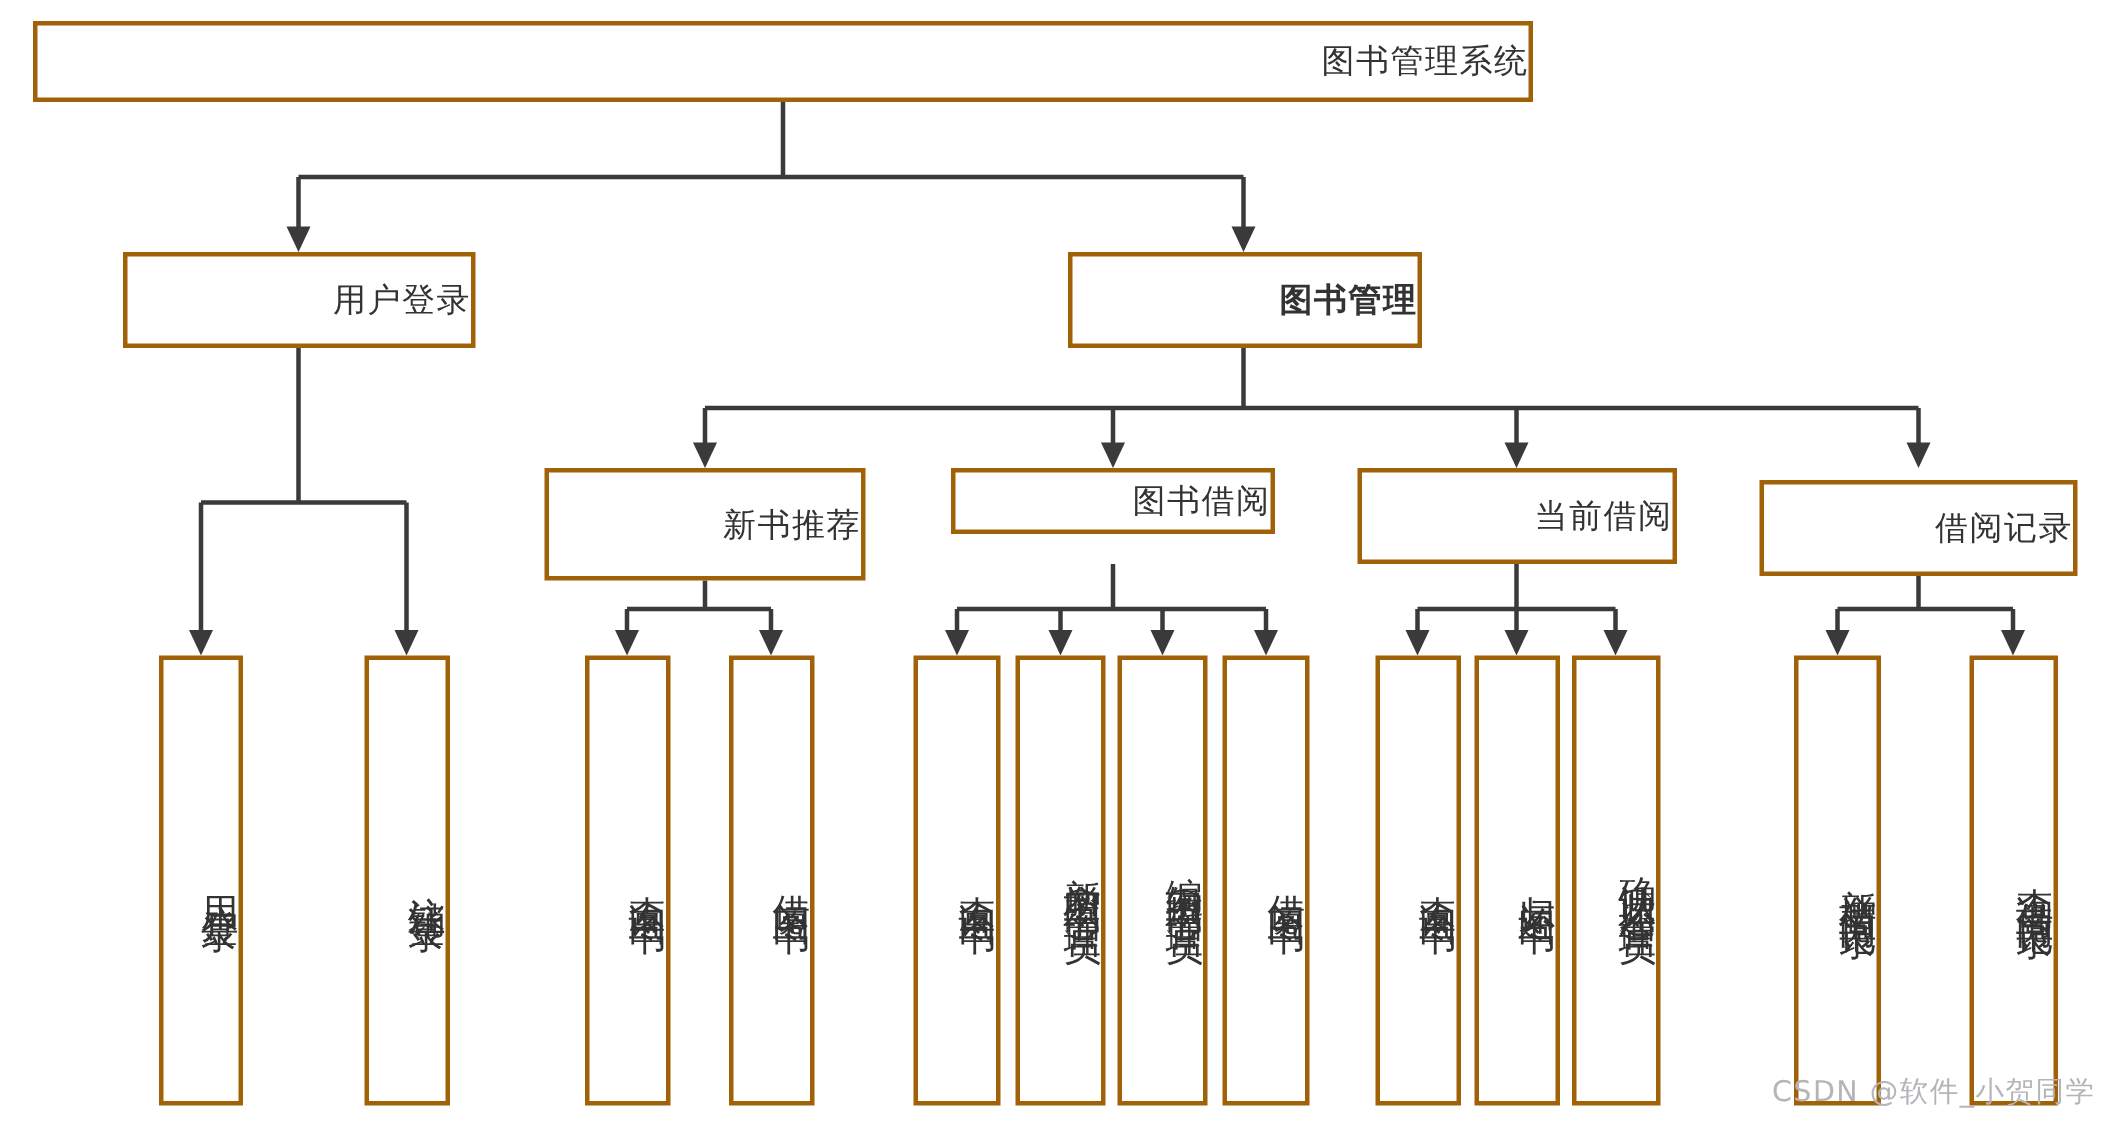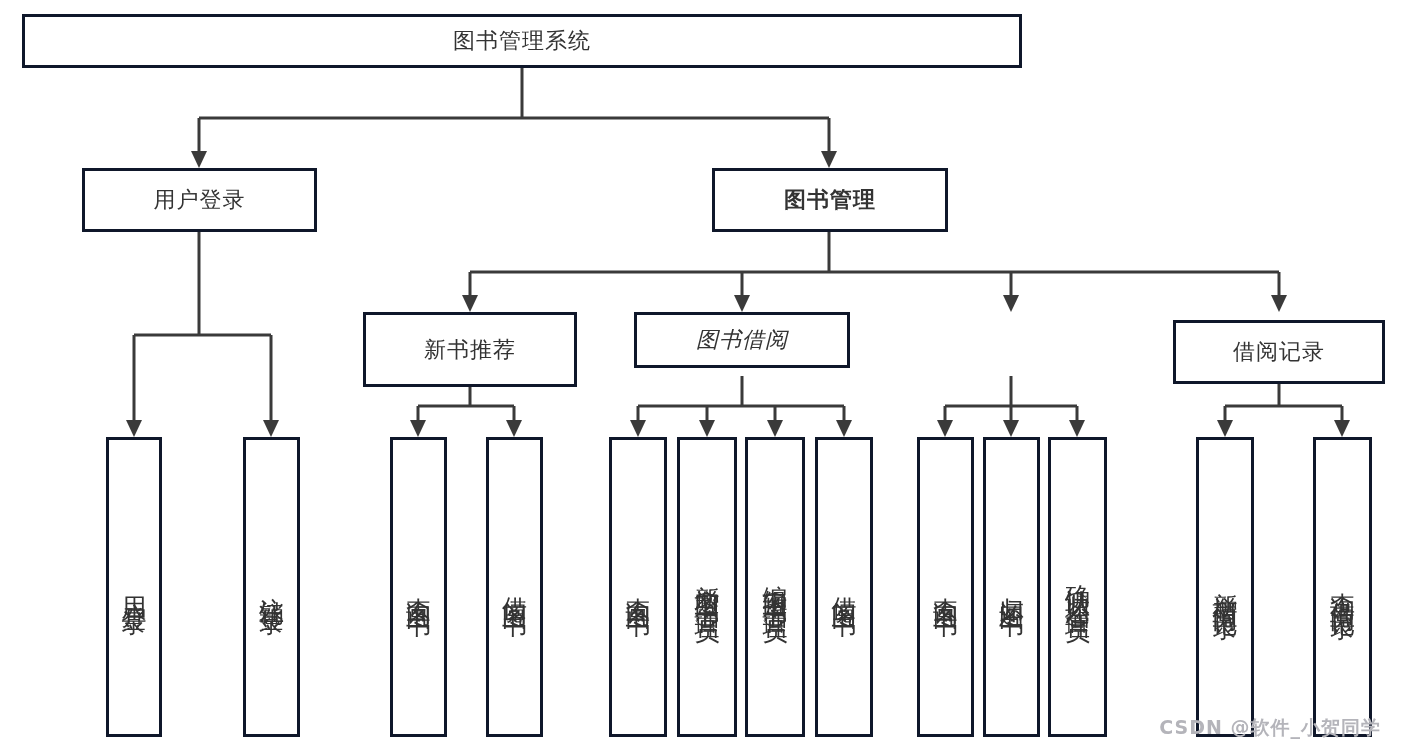"图书管理系统" .box { border: 3px solid #0f172a -> 3px solid #a16207; justify-content: center -> flex-end }
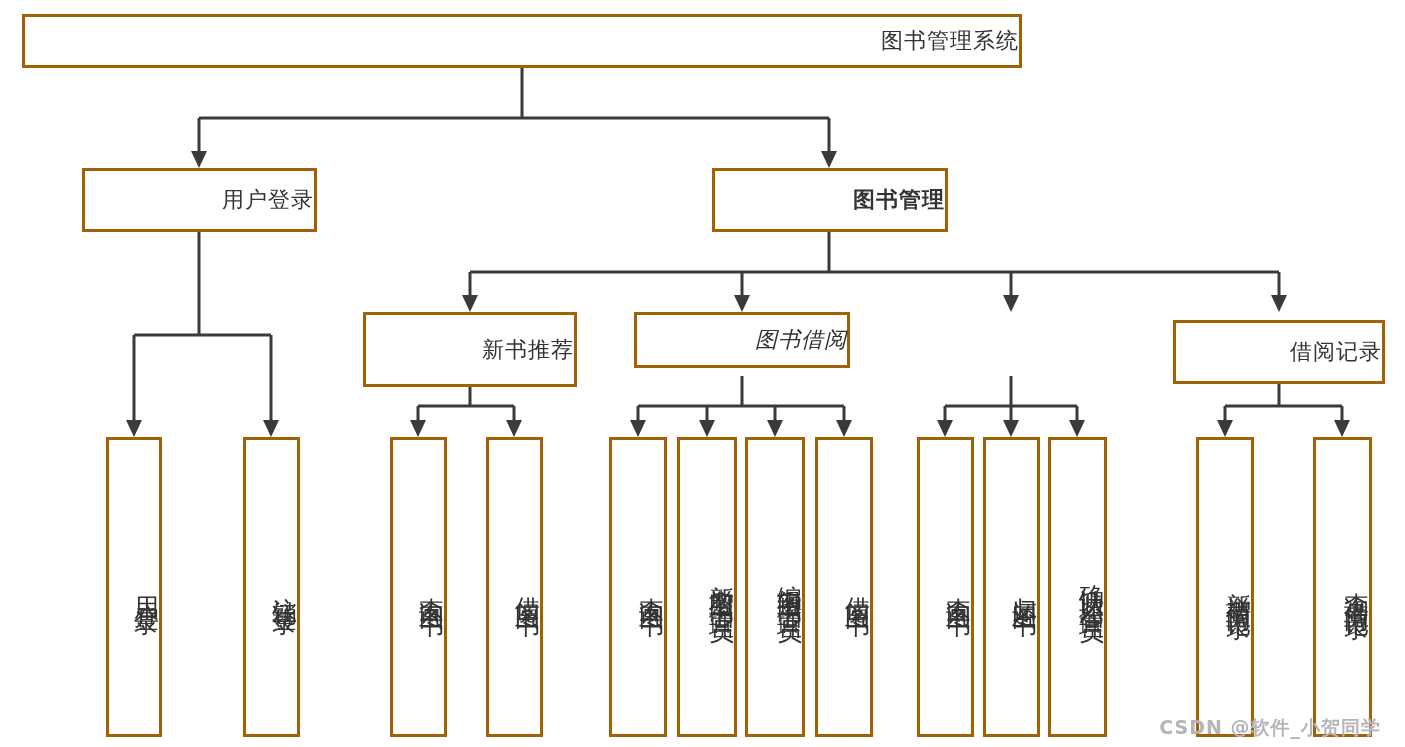"图书借阅" div.box { font-style: italic -> none; height: 56px -> 44px }
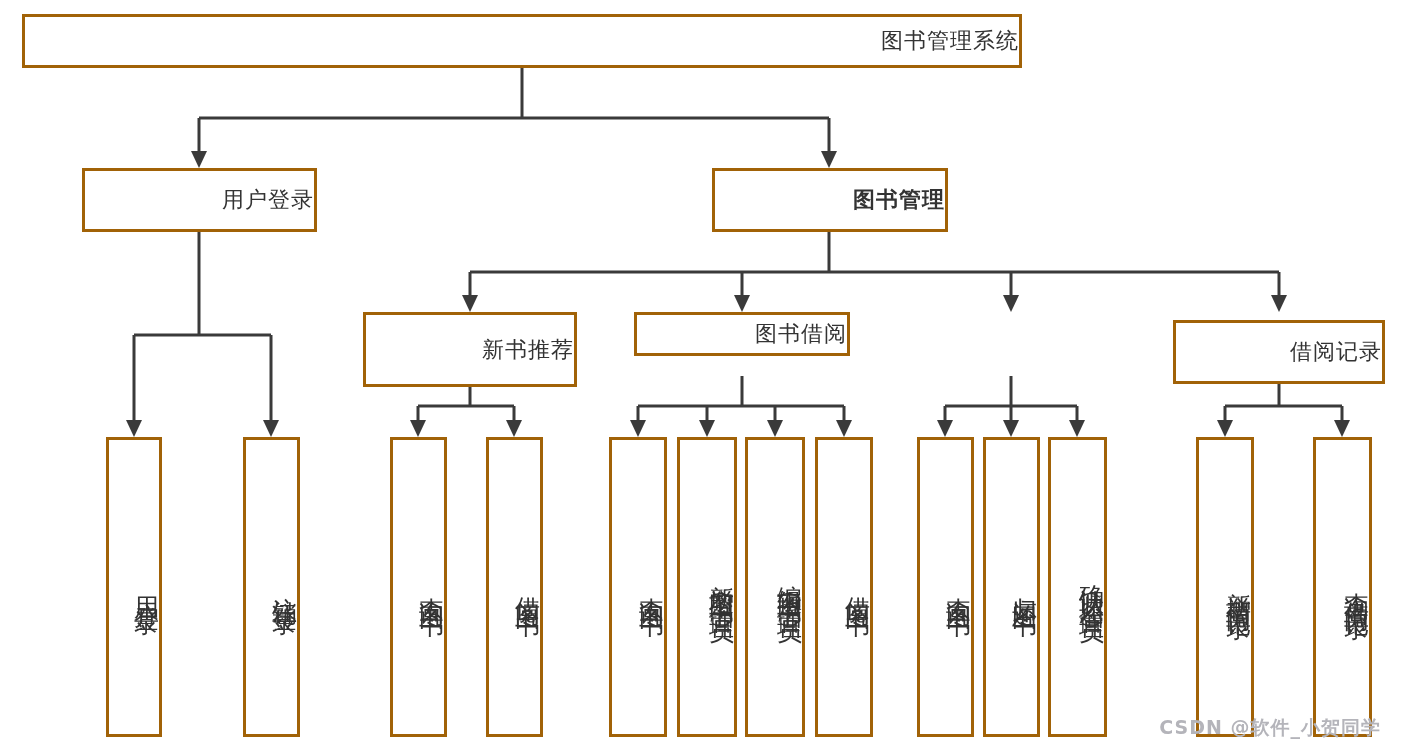"当前借阅" div.box { html: none -> <div> <span>当前借阅</span> </div> }
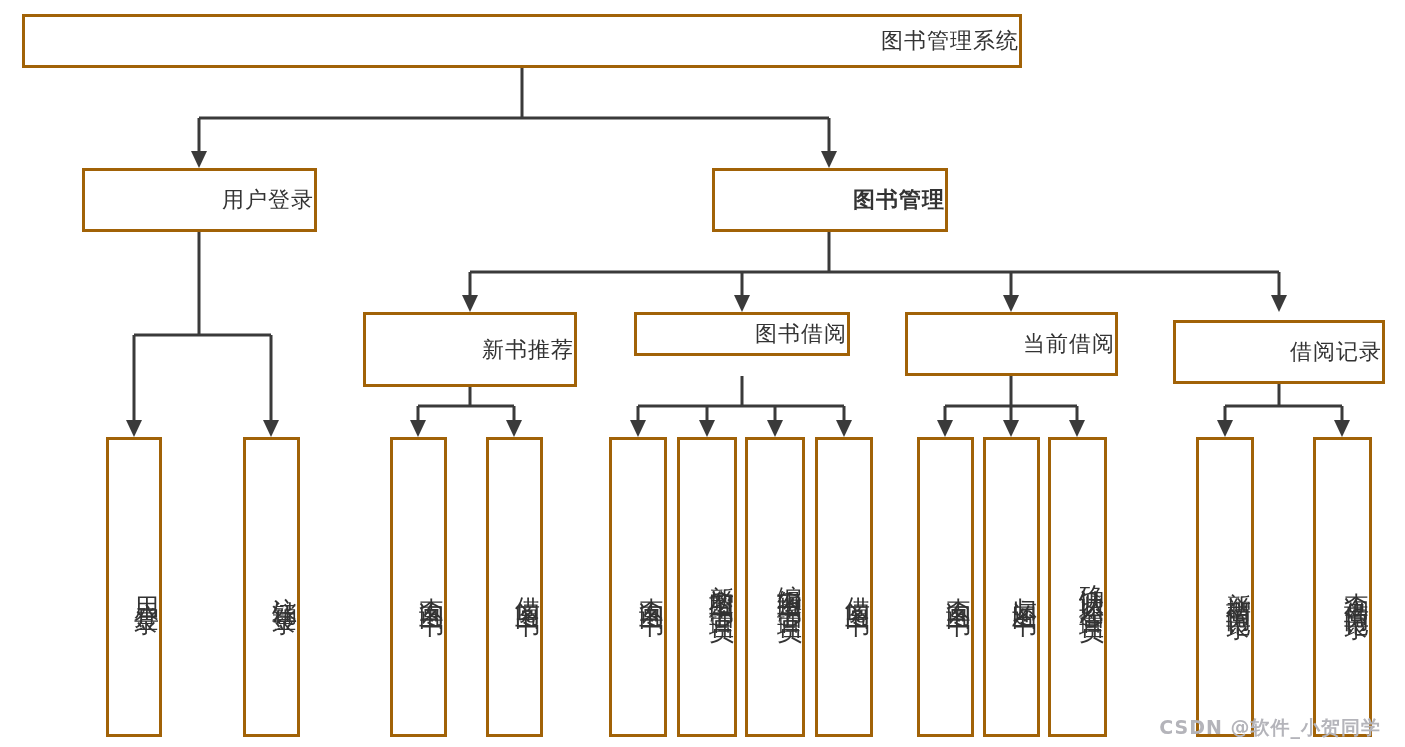"CSDN @软件_小贺同学" .watermark { font-weight: bold -> none; right: 24px -> 8px }
